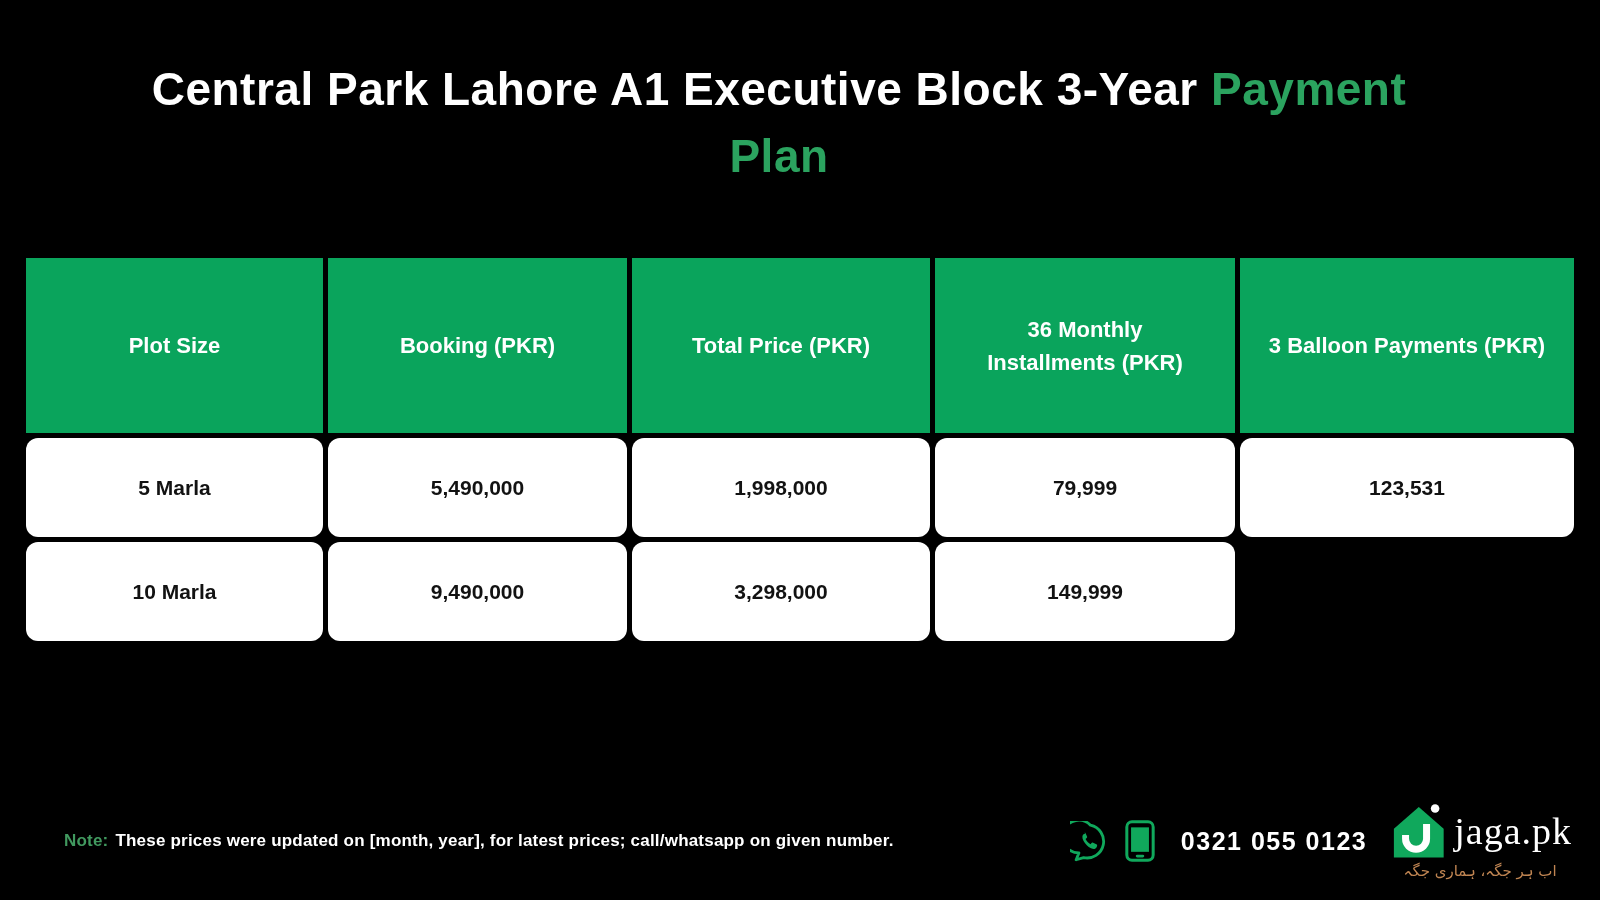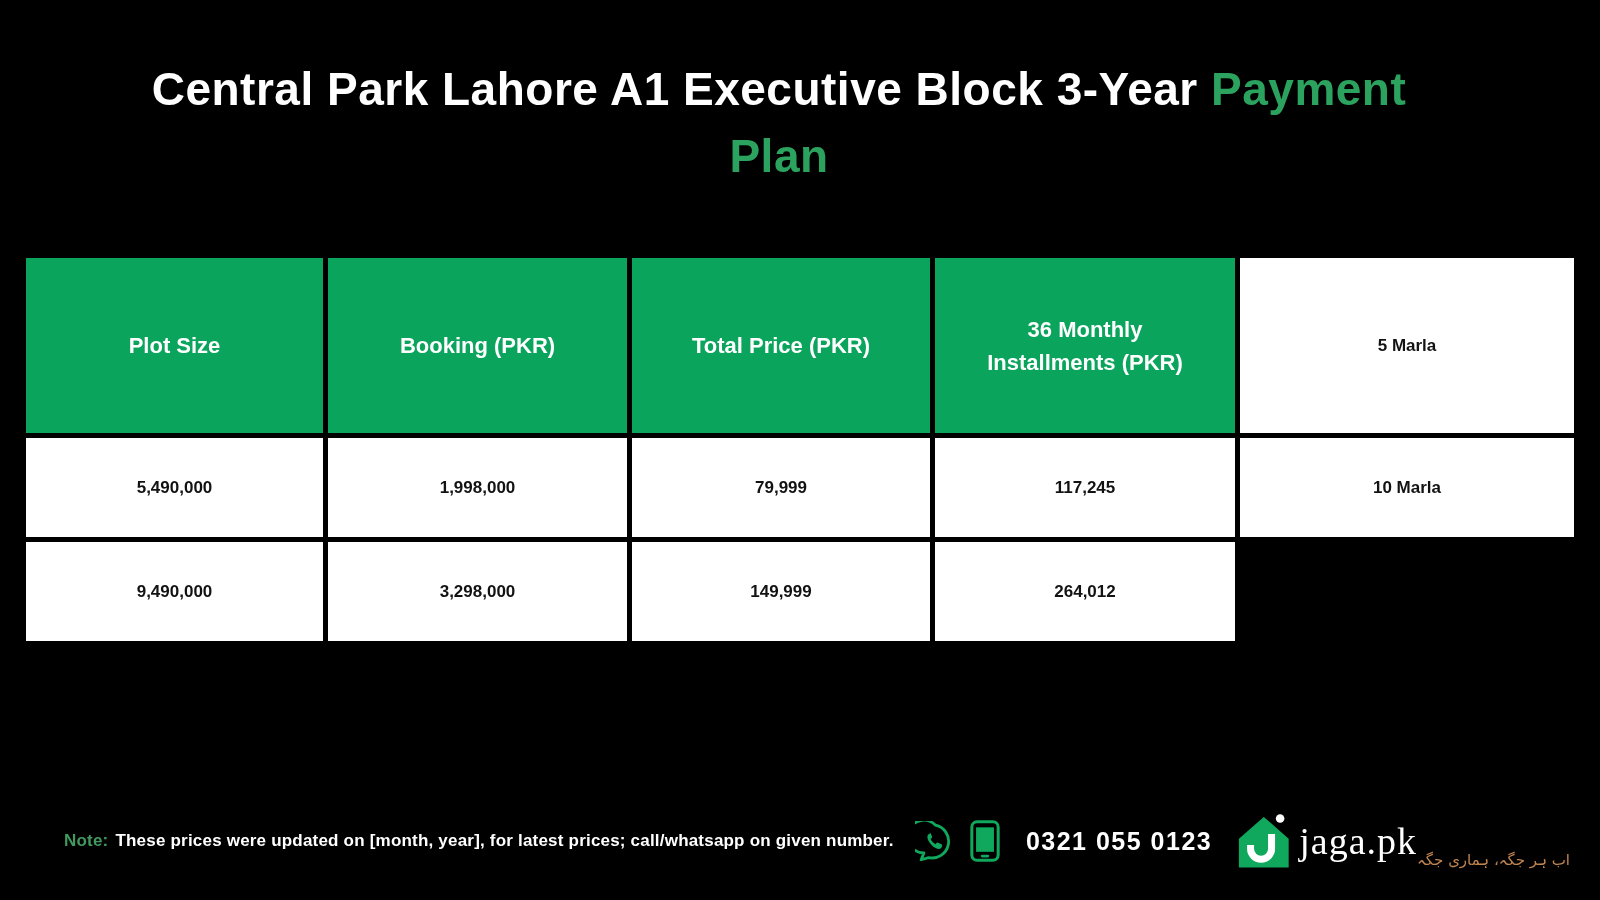"3 Balloon Payments (PKR)" div.cell { html: none -> <div>3 Balloon Payments (PKR)</div> }
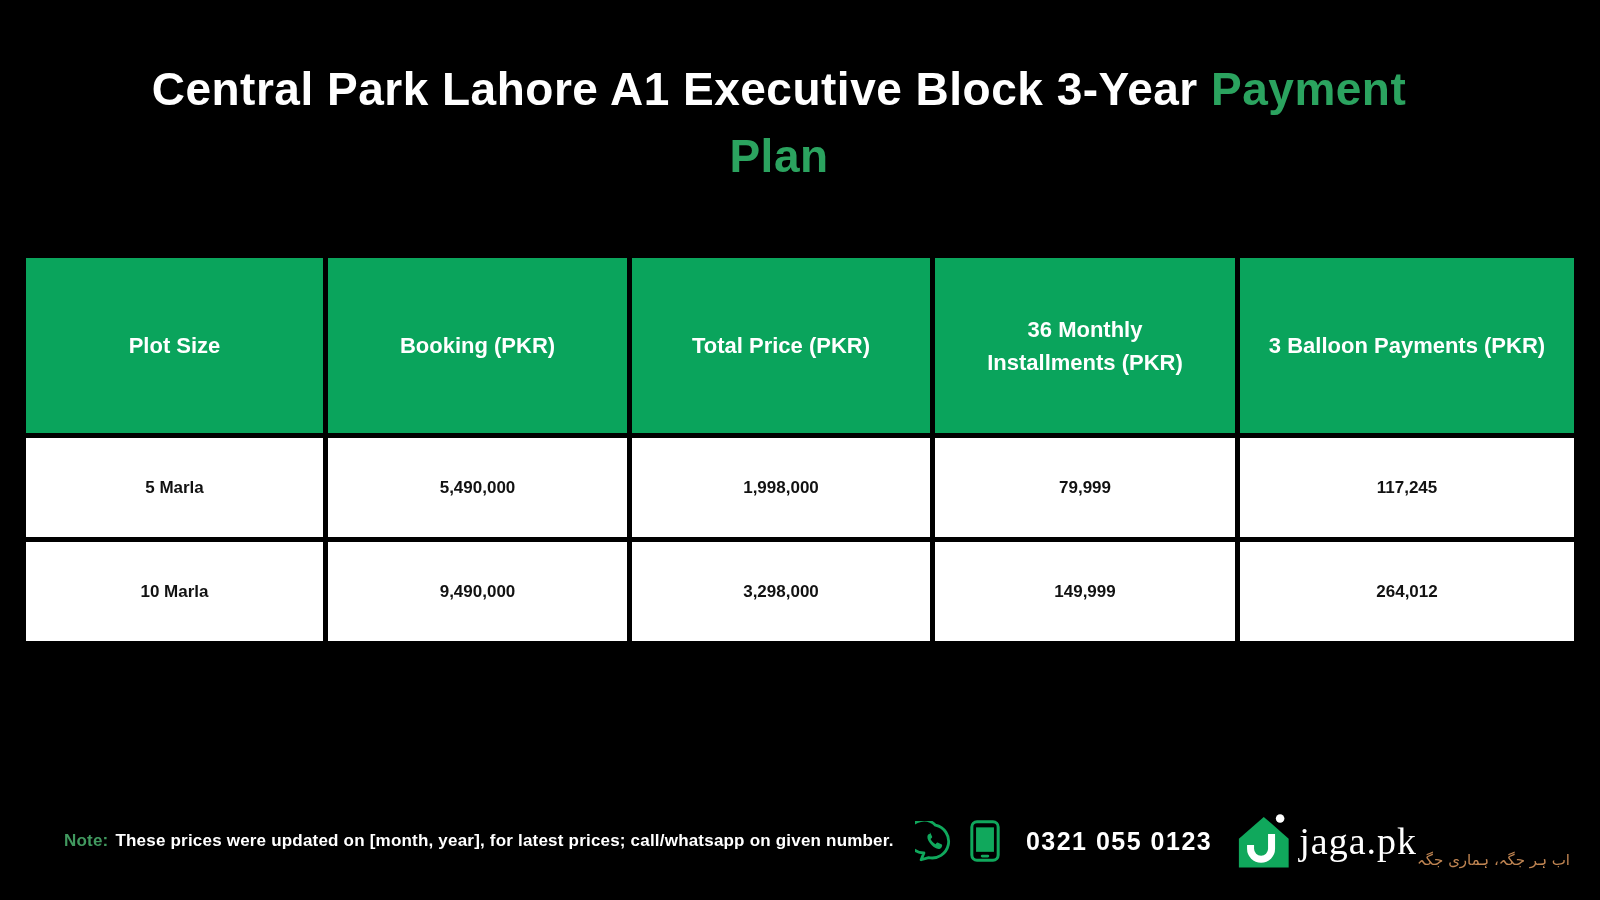"5 Marla" .cell.body { border-radius: none -> 12px; font-size: 17px -> 21px }
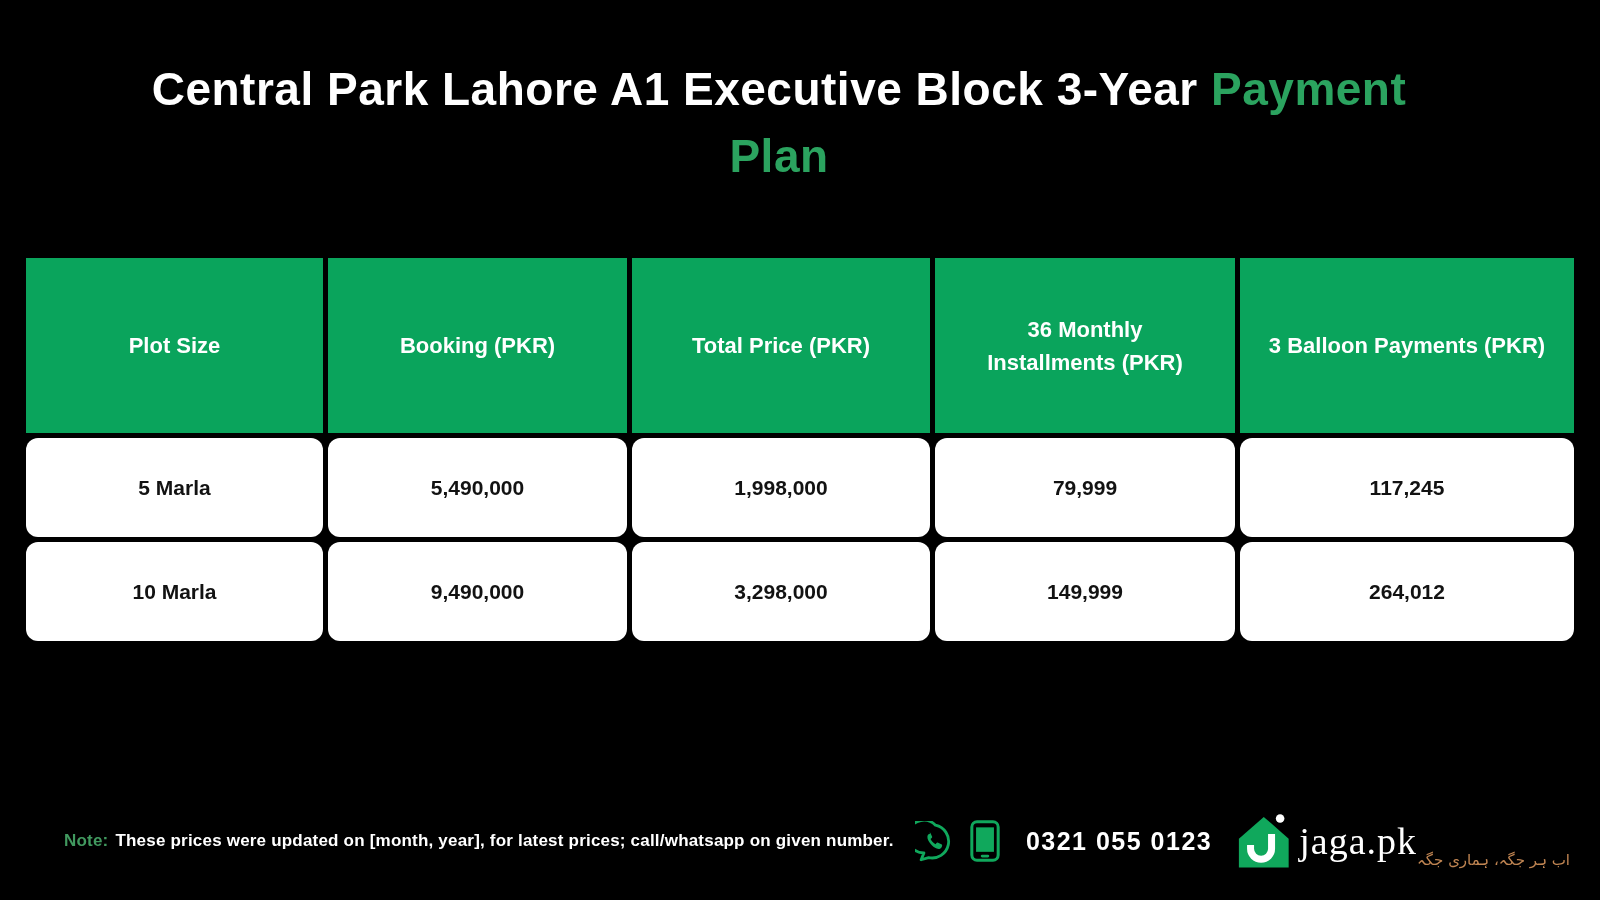"117,245" div.cell { text: 117,245 -> 123,531 }
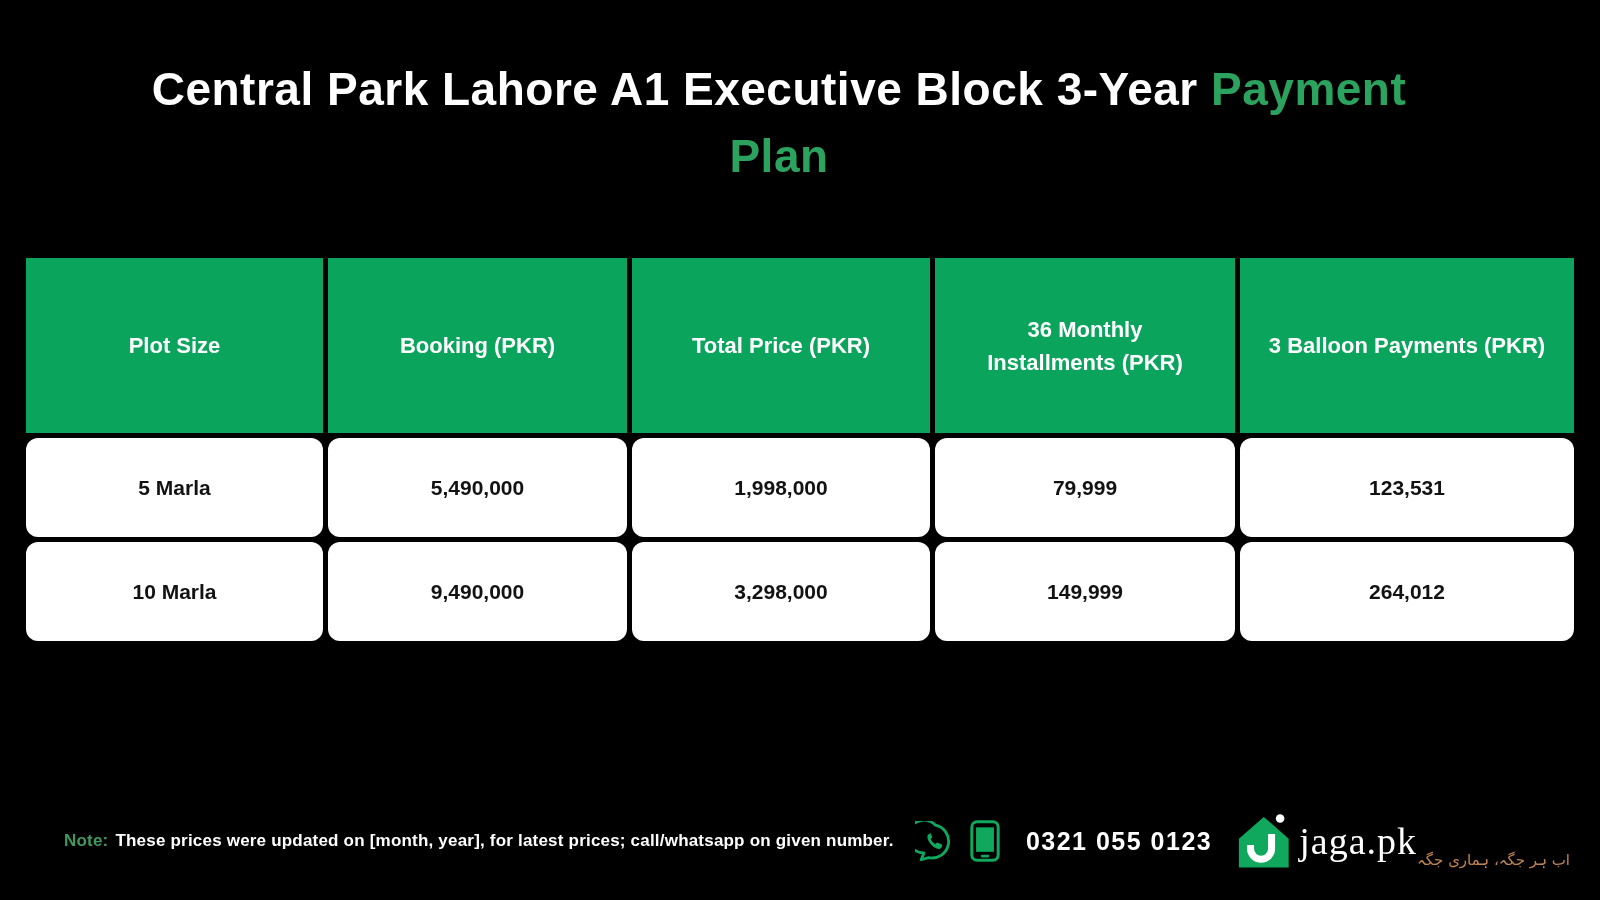"264,012" div.cell { html: <div>264,012</div> -> none }
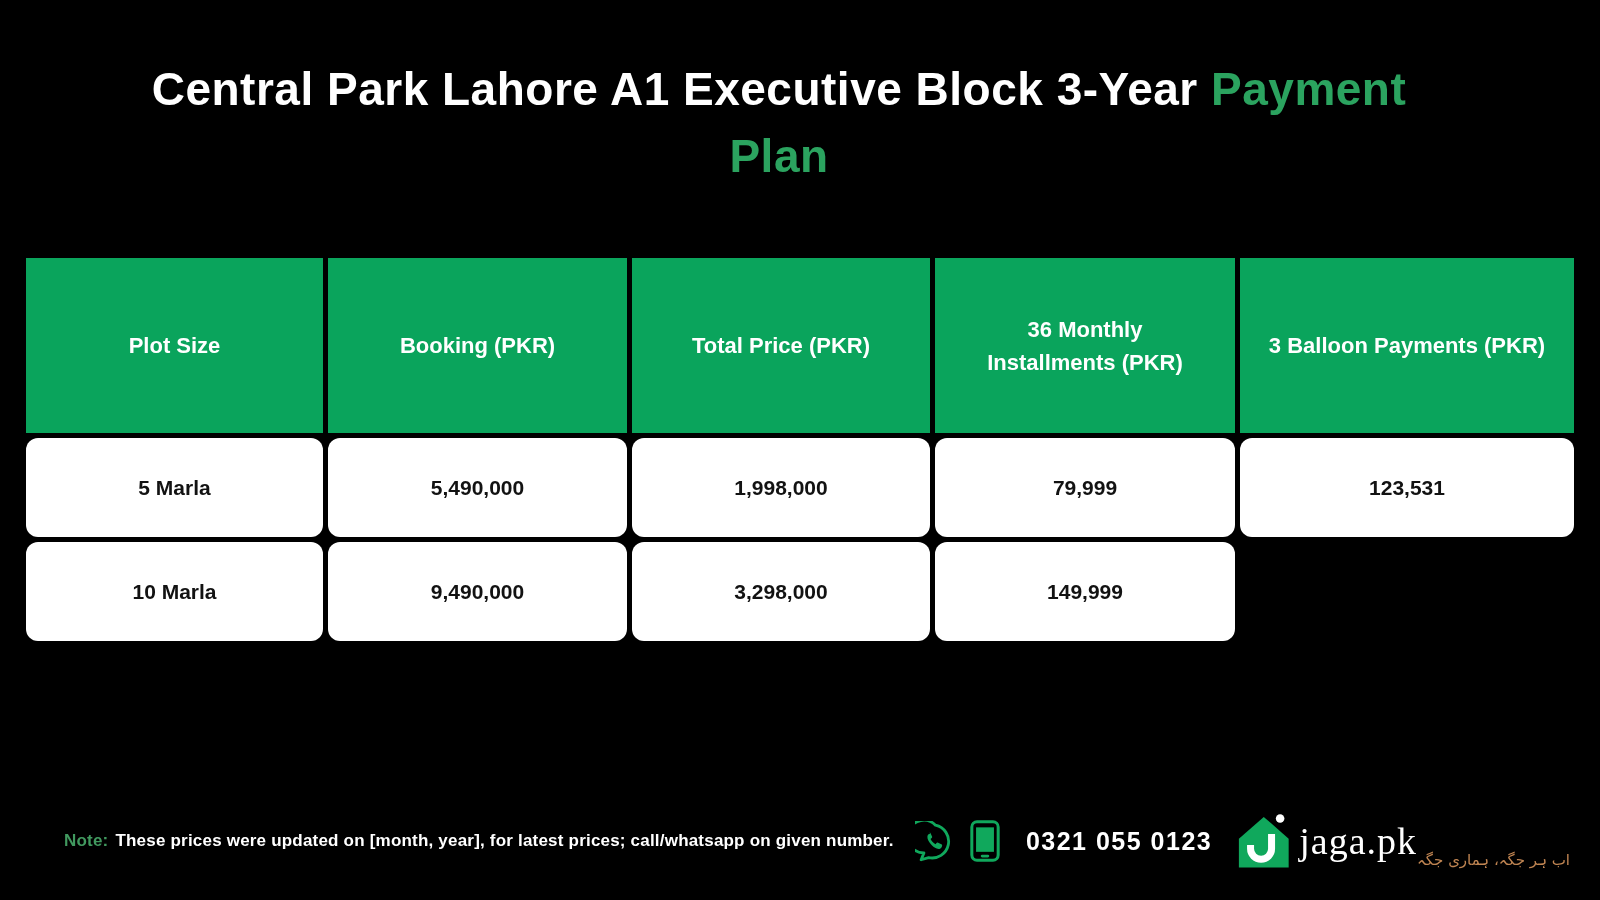"jaga.pk" .brand { align-items: flex-end -> center; flex-direction: row -> column }
